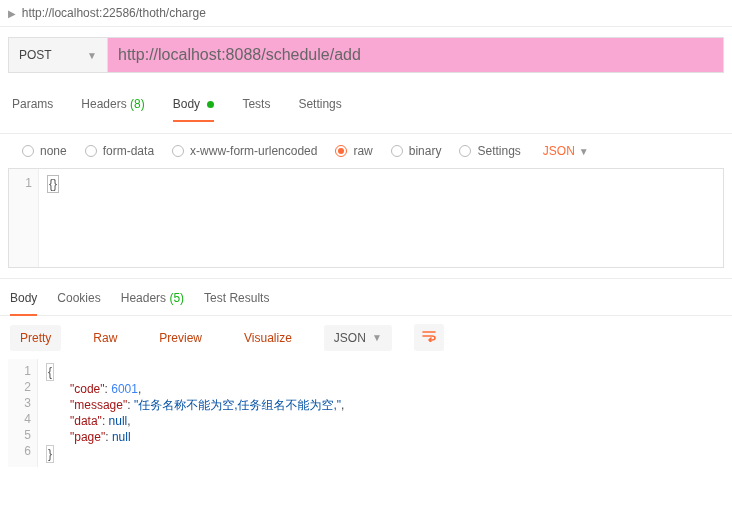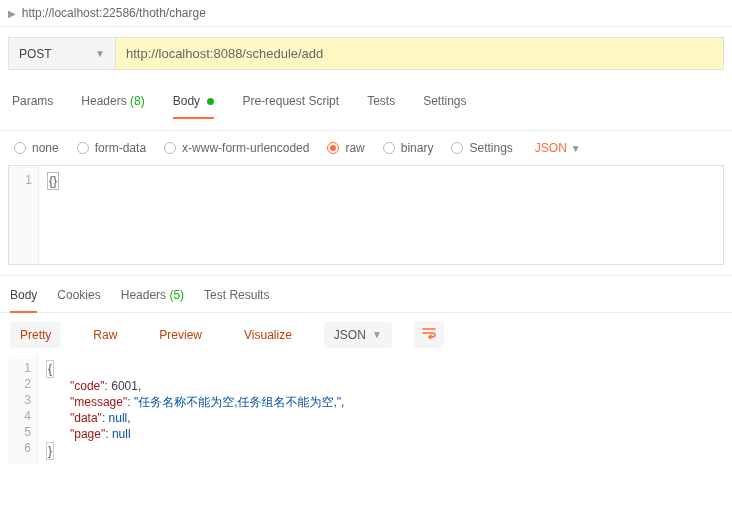"POST" .method-select { width: 108px -> 100px }
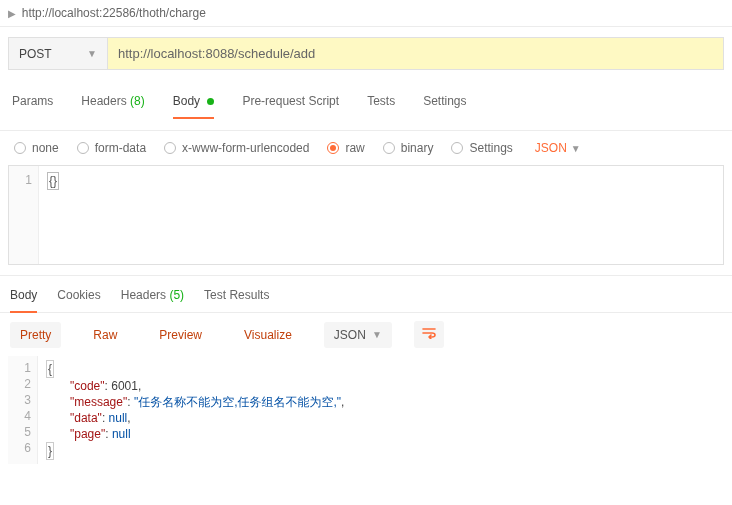"http://localhost:8088/schedule/add" .url-input { background: #fef9c3 -> #f9a8d4; font-size: 13px -> 16px }
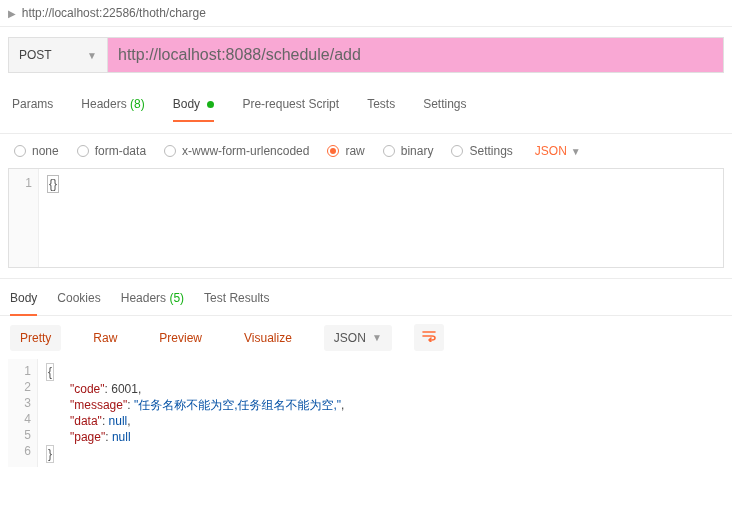"Pre-request Script" div.tab { html: <div>Pre-request Script</div> -> none }
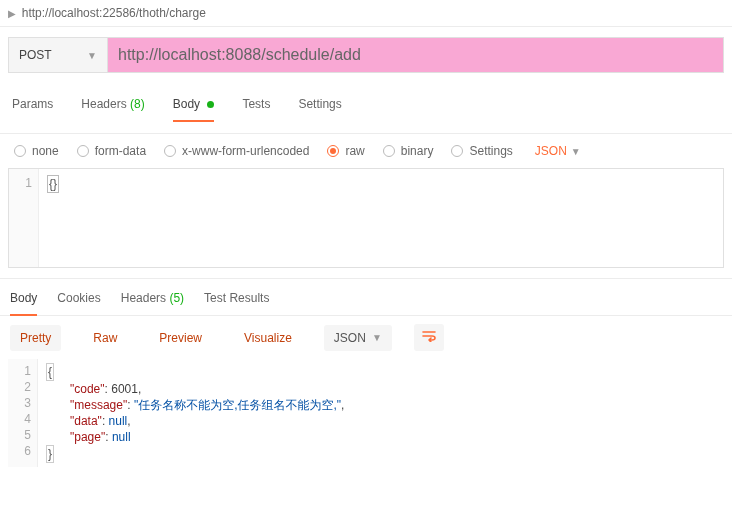"none" .body-opts { margin-left: none -> 8px }
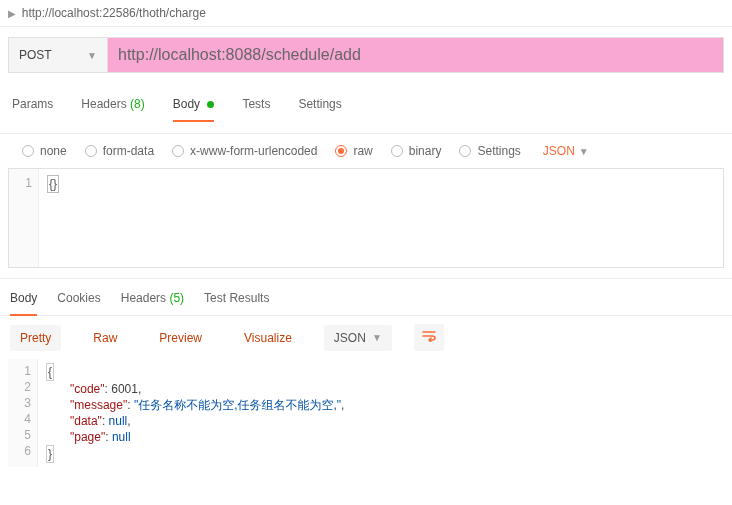"6001" .tok-num { color: #404040 -> #3b82f6 }
